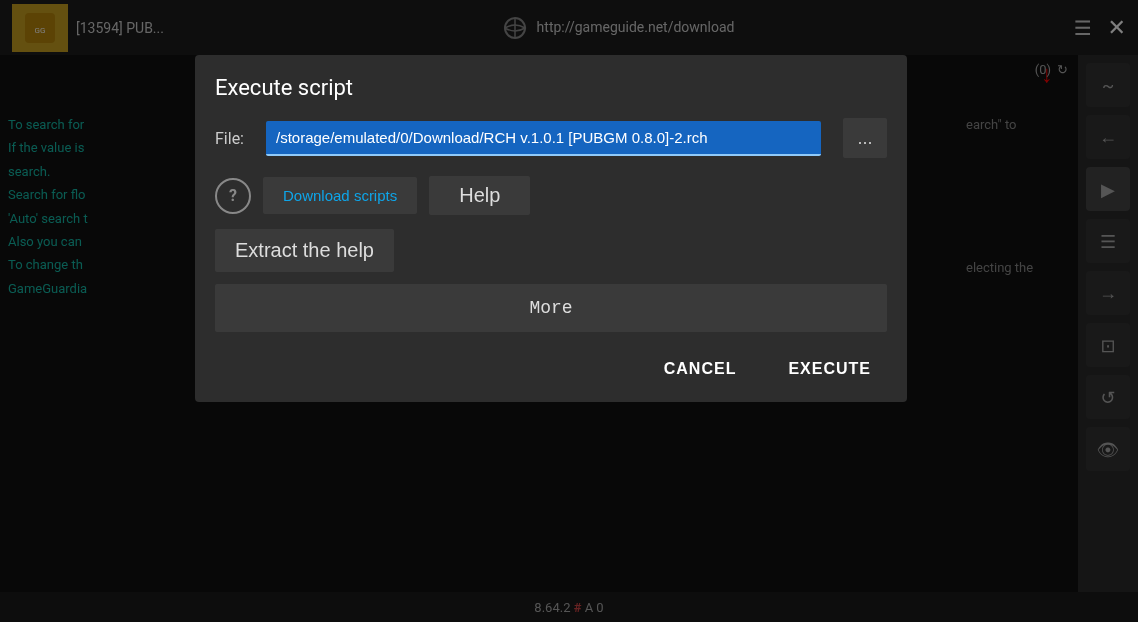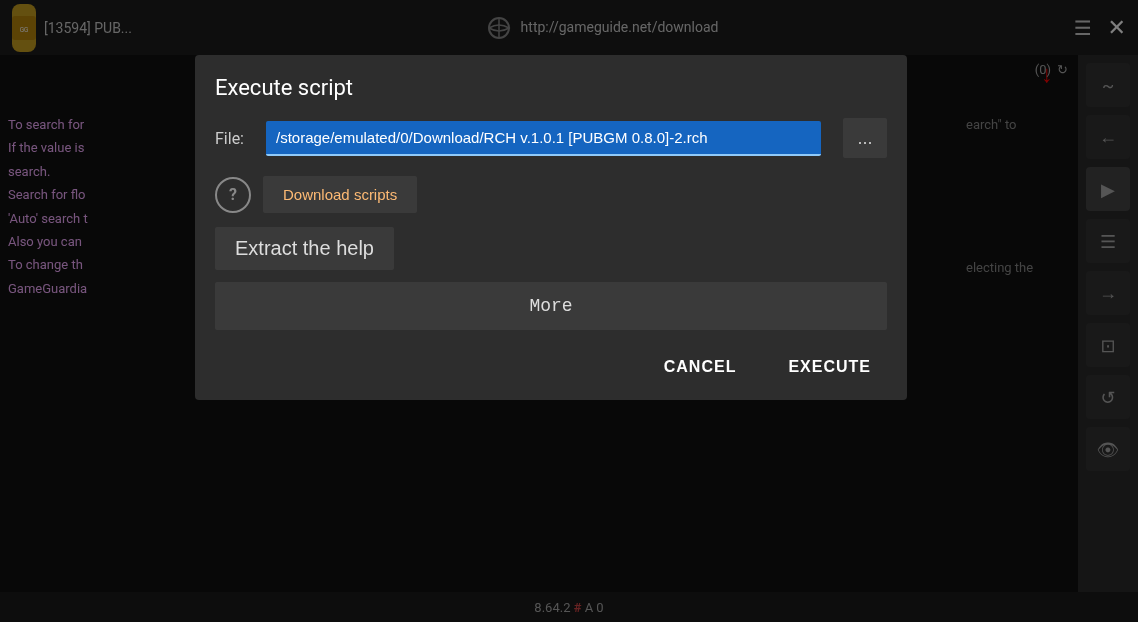"GG" .app-icon { border-radius: 8px -> 0; width: 24px -> 56px }
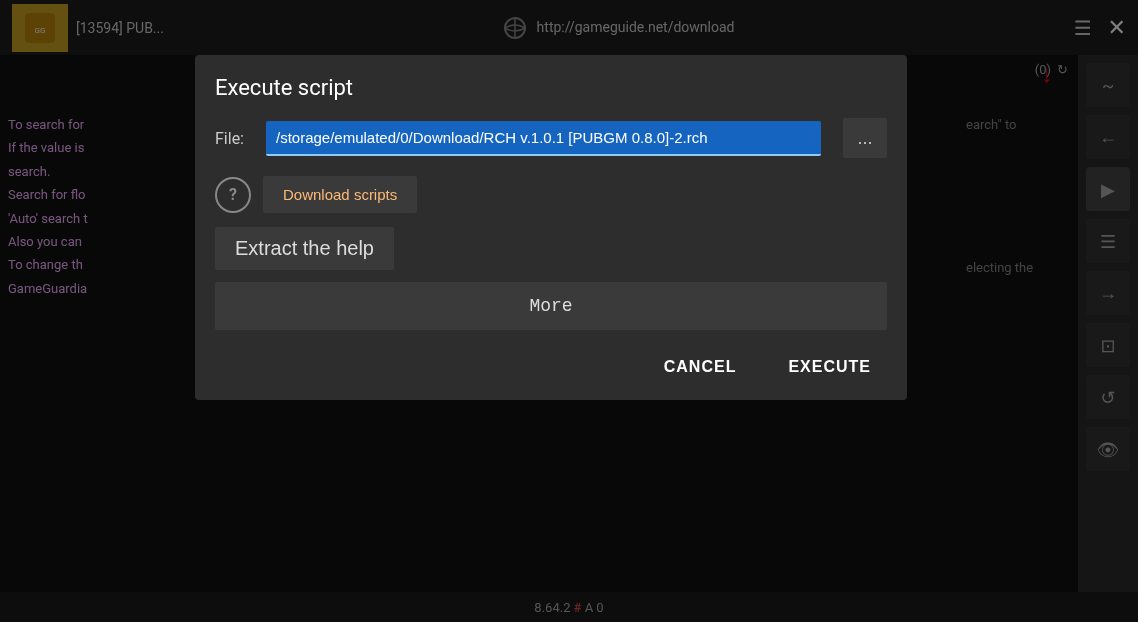"To search for" .left-panel { color: #f0abfc -> #14b8a6 }
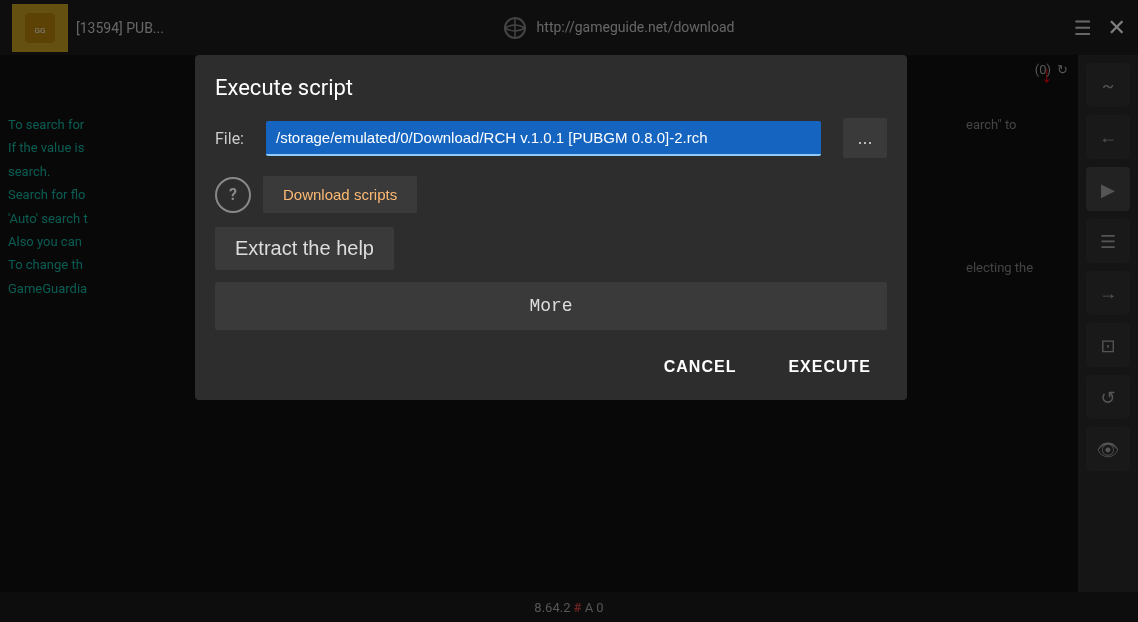"Download scripts" .btn-download { color: #fdba74 -> #0ea5e9 }
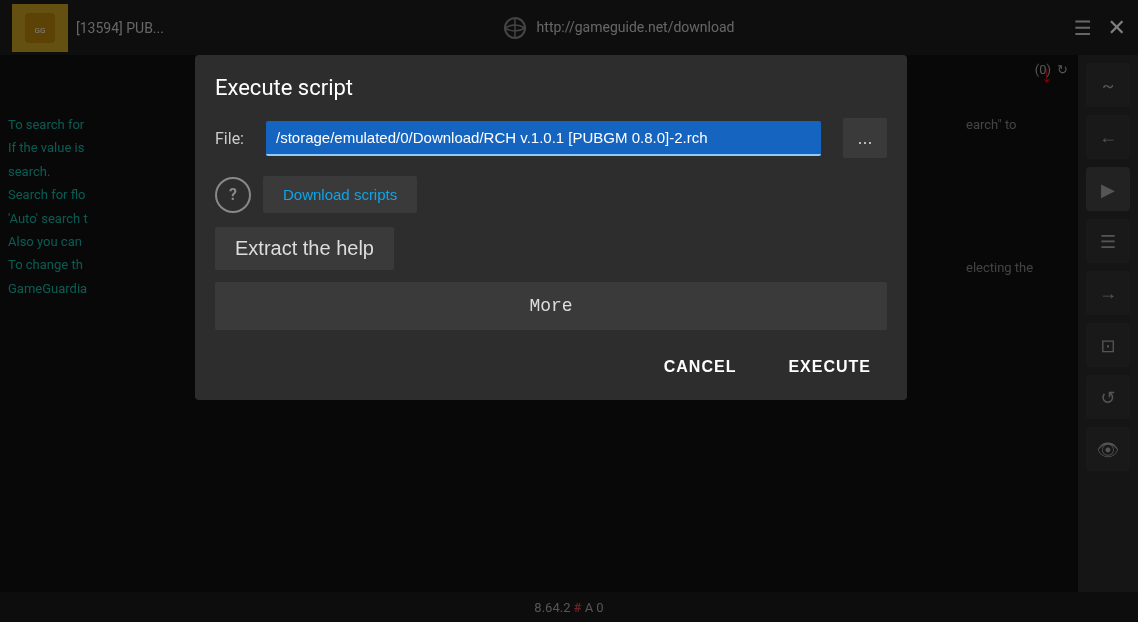"Help" button.btn-help { html: none -> <button>Help</button> }
